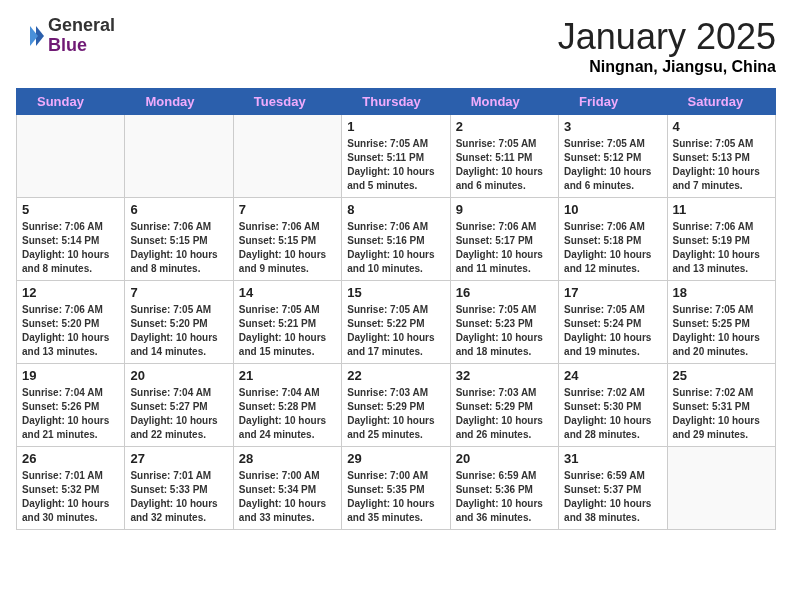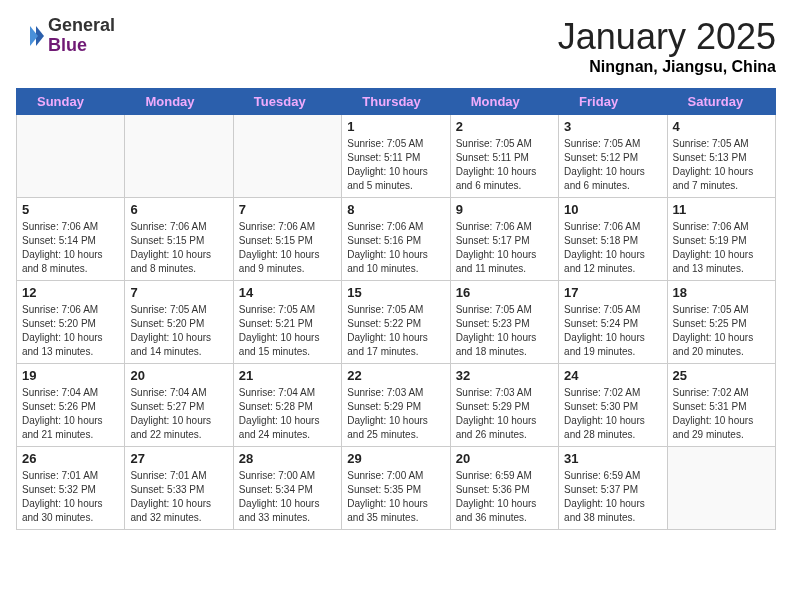"Sunrise: 7:05 AM" .day-info { font-weight: none -> bold }
